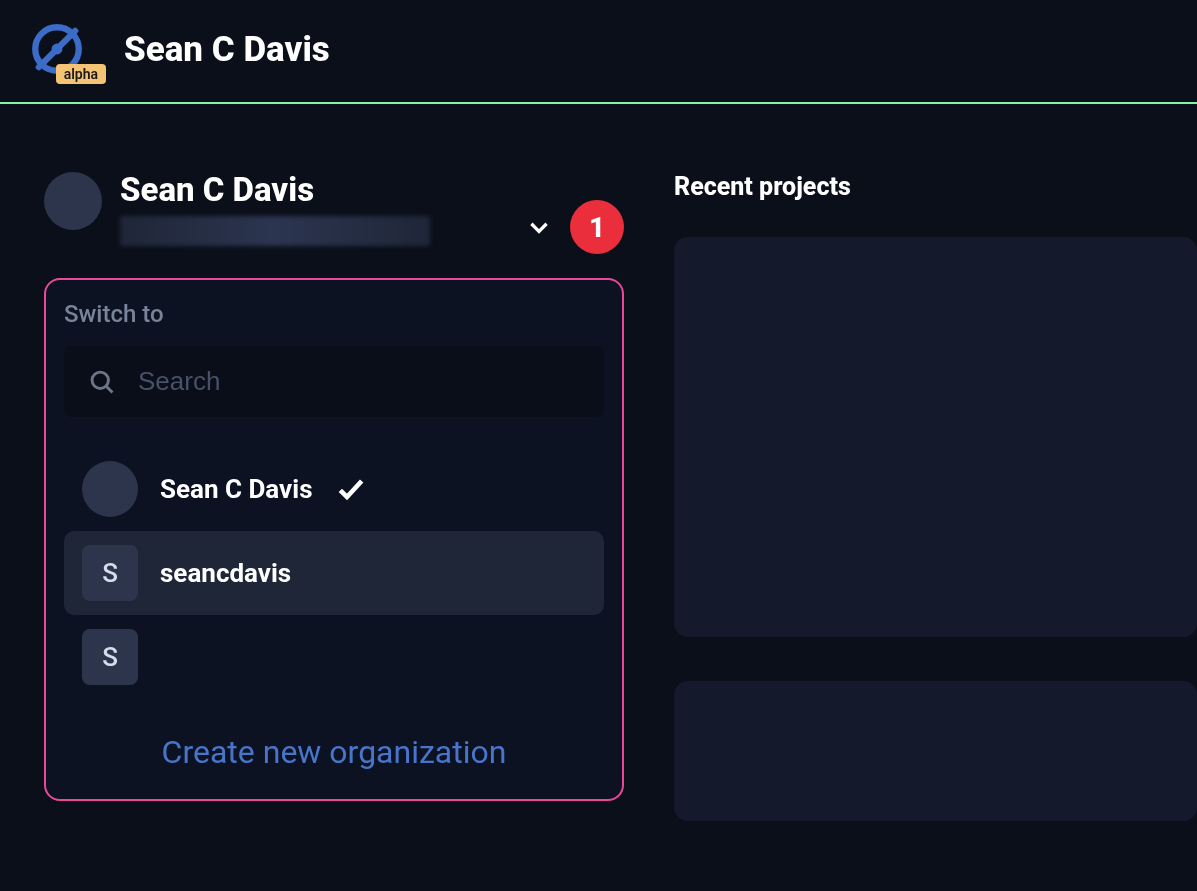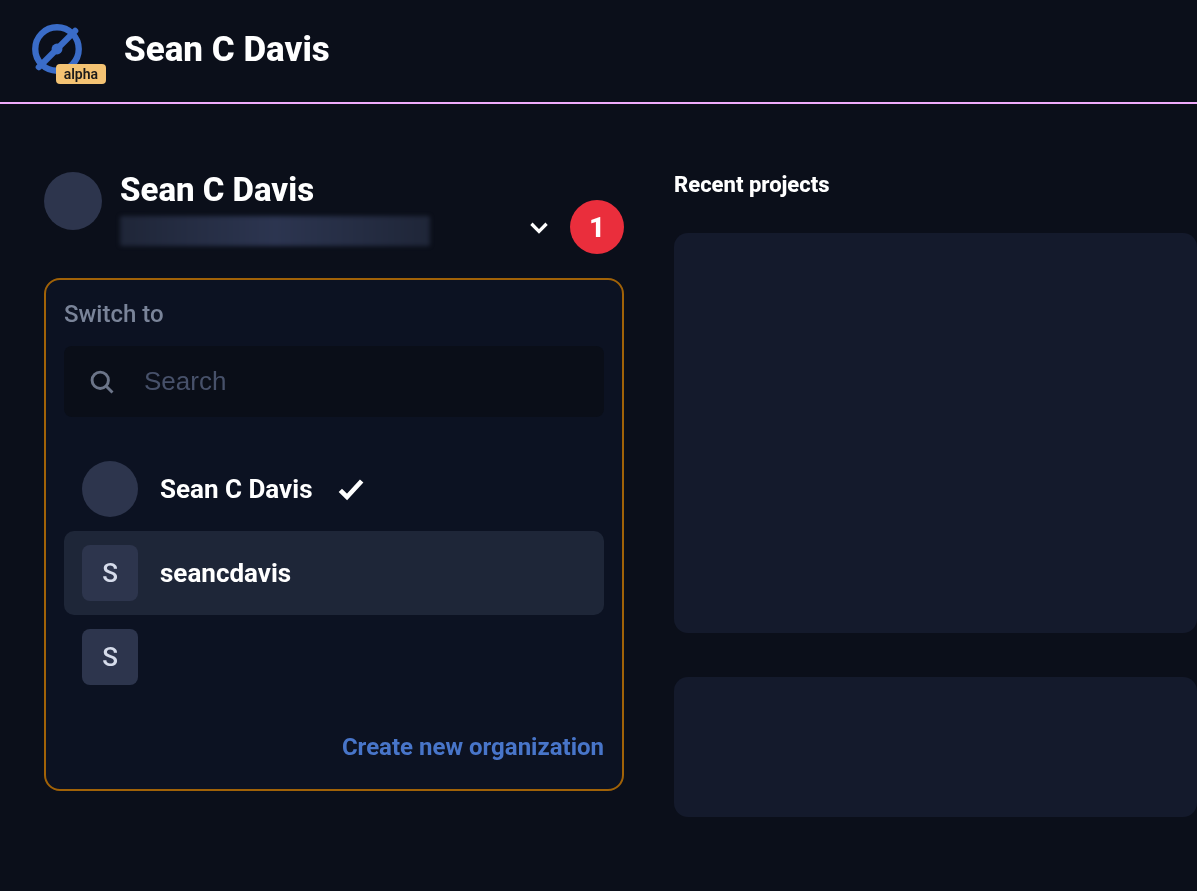"alpha" .topbar { border-bottom: 2px solid #f0abfc -> 2px solid #86efac }
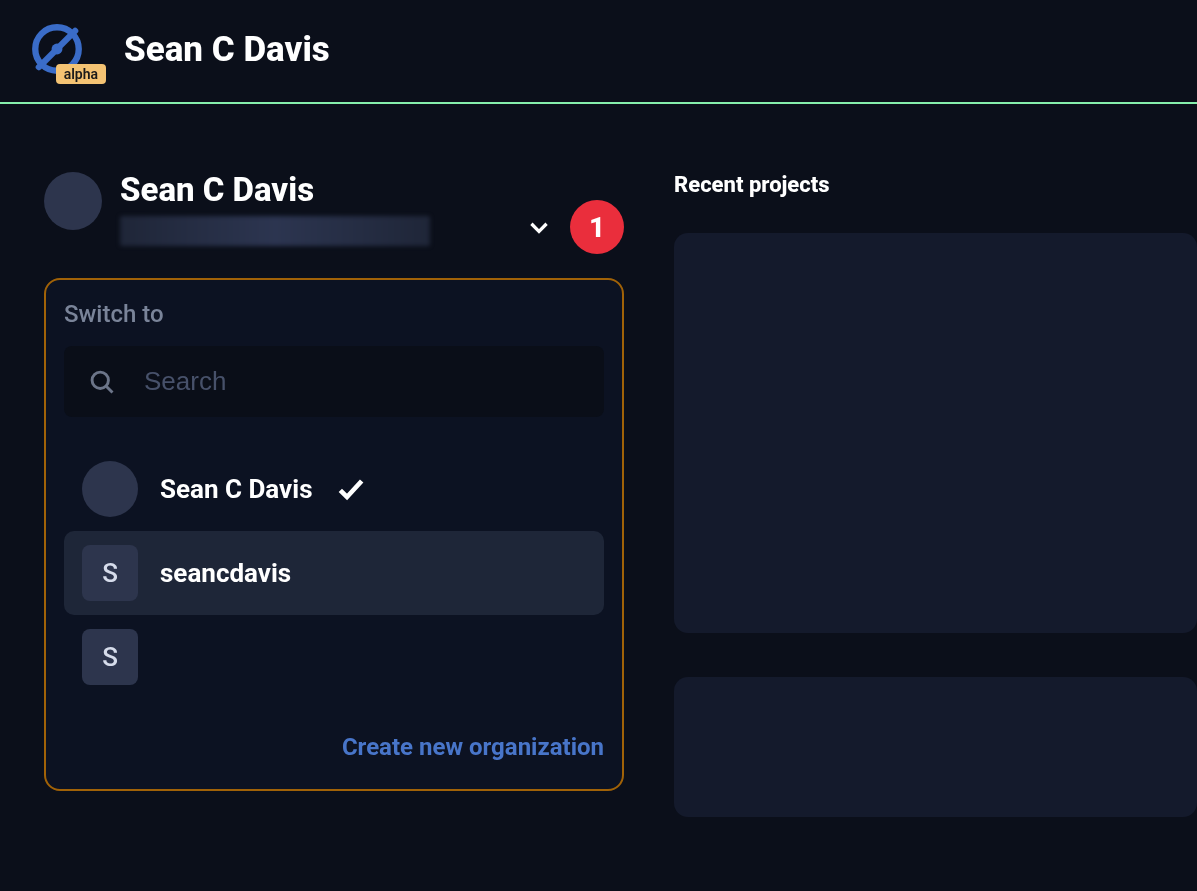"Recent projects" .section-title { font-size: 22px -> 25px }
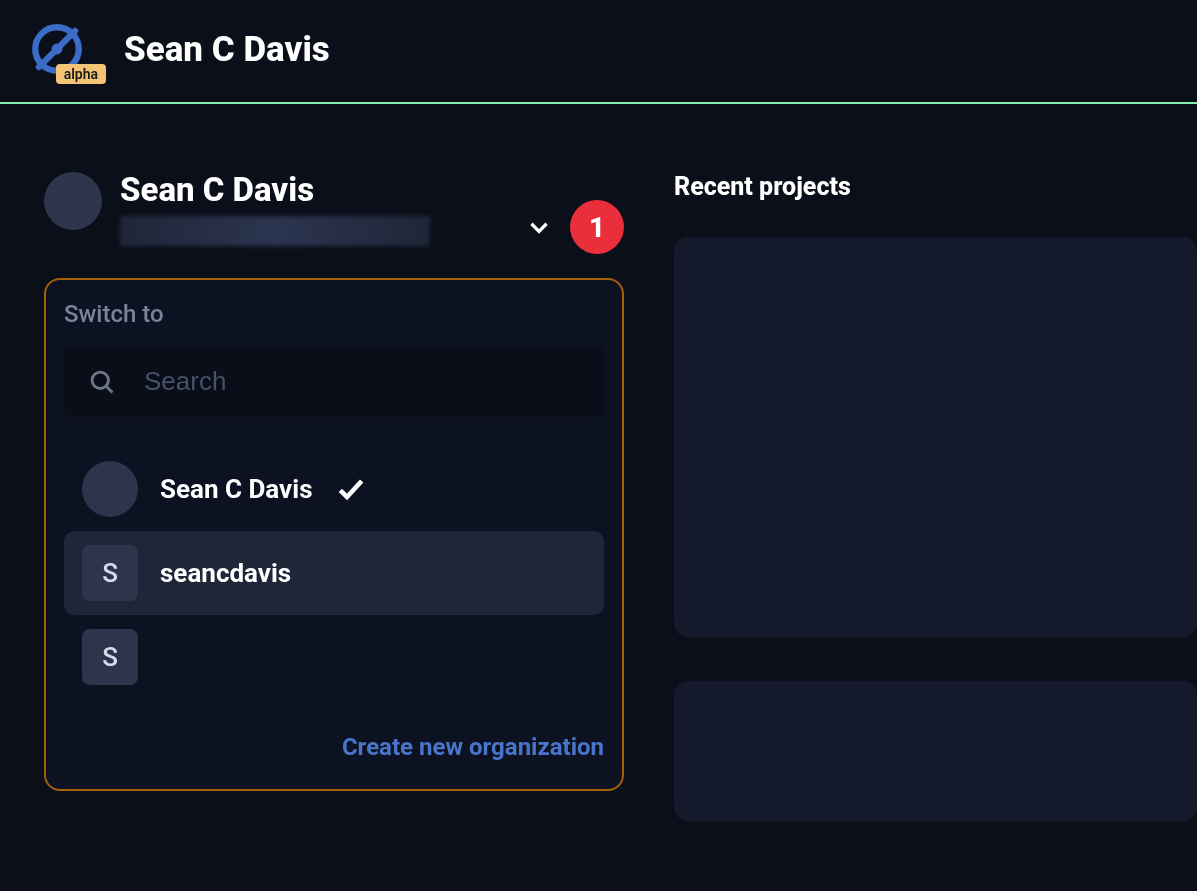"Switch to" .dropdown { border: 2px solid #a16207 -> 2px solid #ec4899 }
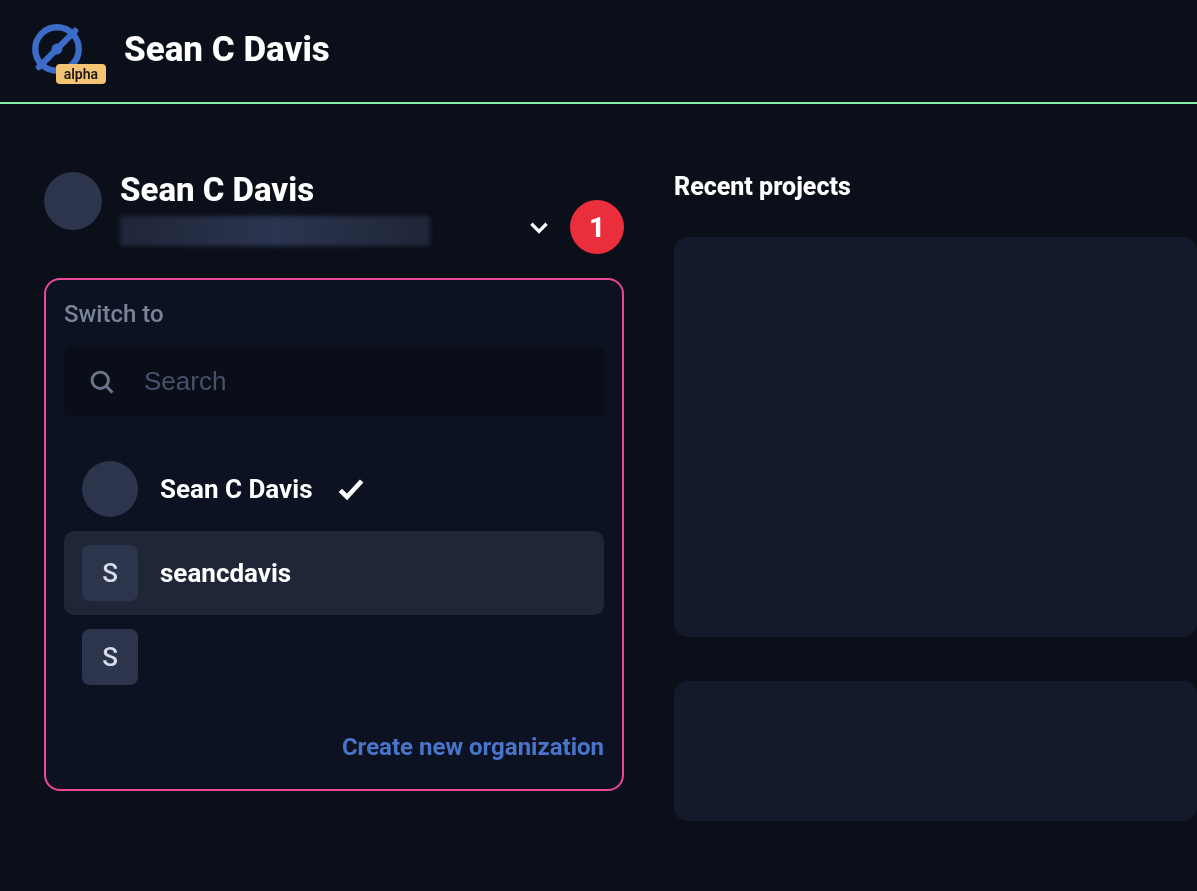"Search" .search-box { gap: 28px -> 22px }
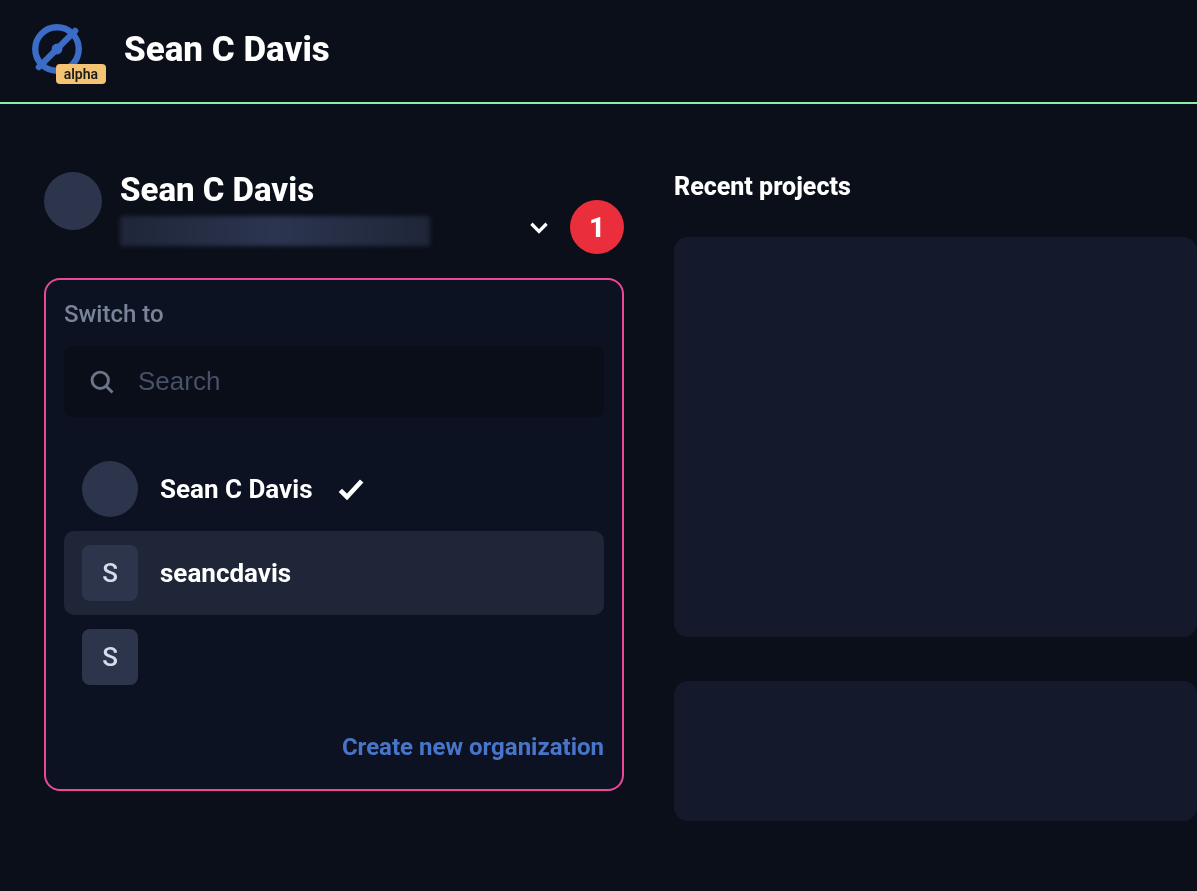"Create new organization" .create-org { font-size: 24px -> 32px; font-weight: 700 -> 400; text-align: right -> center }
